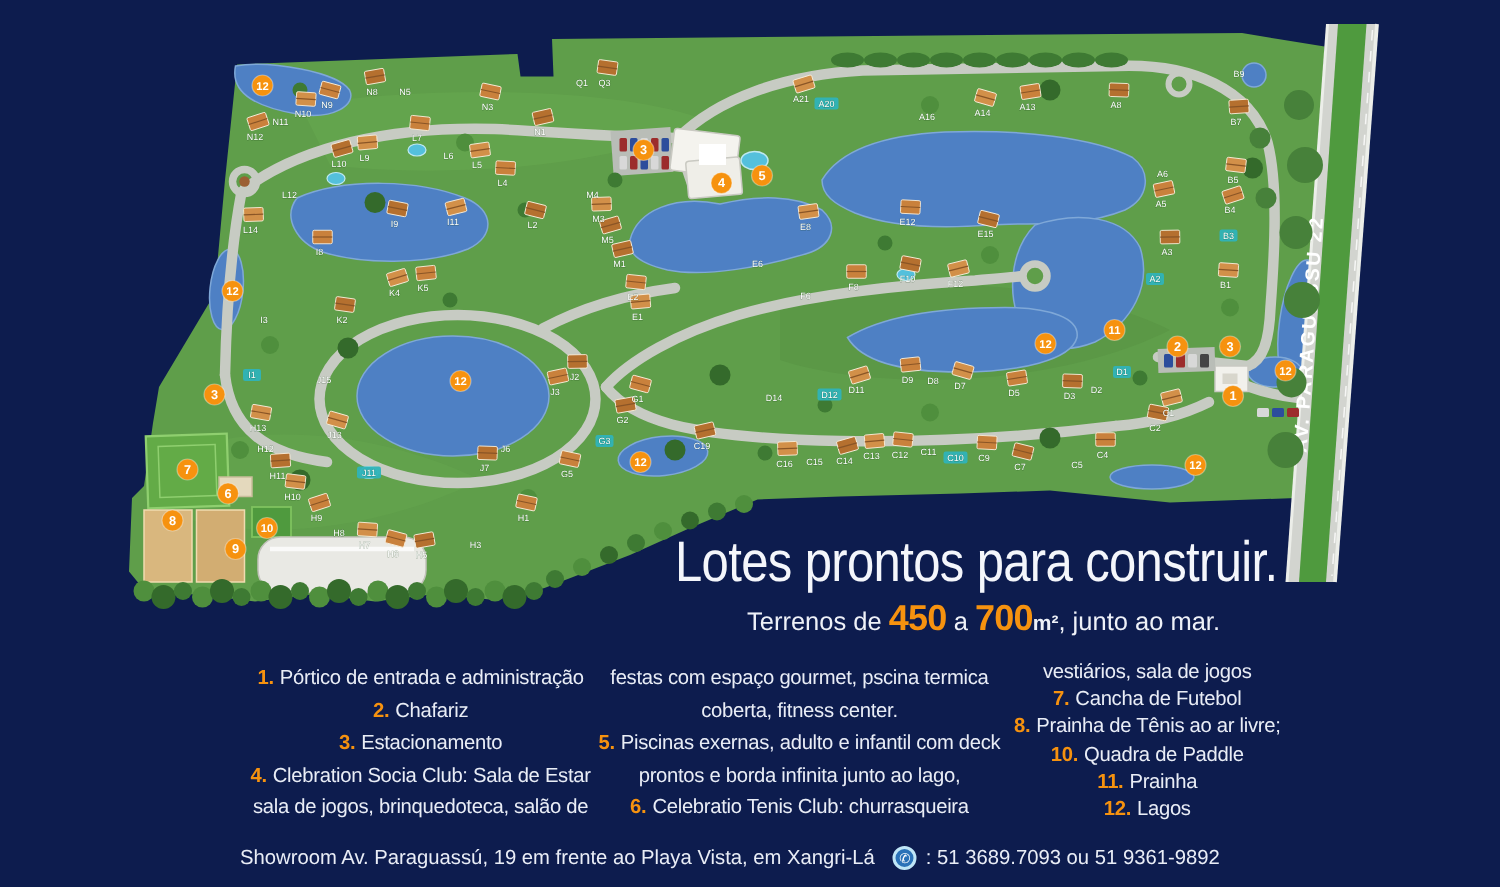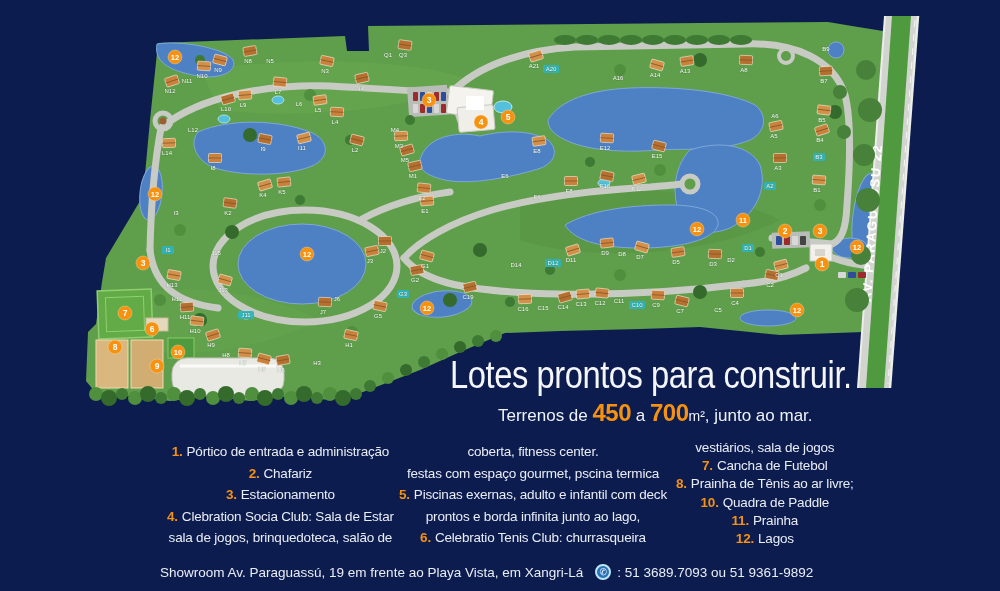"m²" .subline .unit { font-weight: none -> bold }
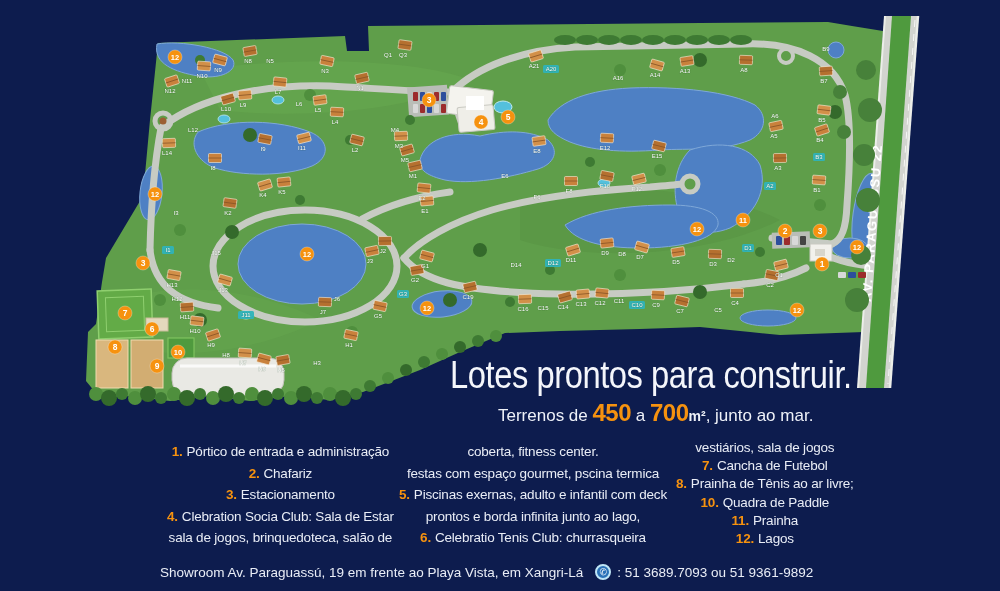"coberta, fitness center." div.lline { order: before "festas com espaço gourmet, pscina" -> after "festas com espaço gourmet, pscina" }
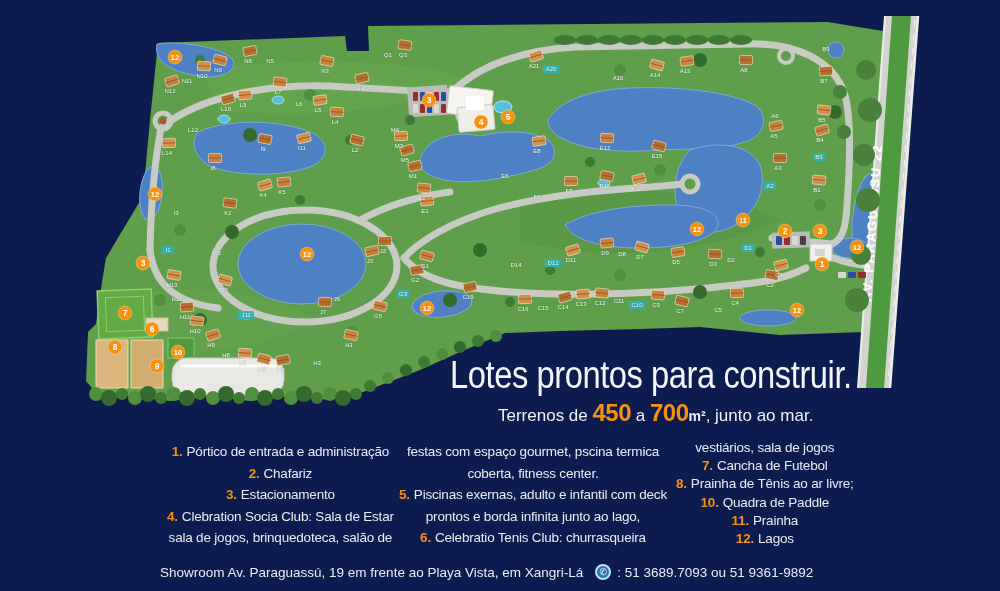"Showroom Av. Paraguassú, 19 em" .footerbar { align-items: center -> flex-start }
